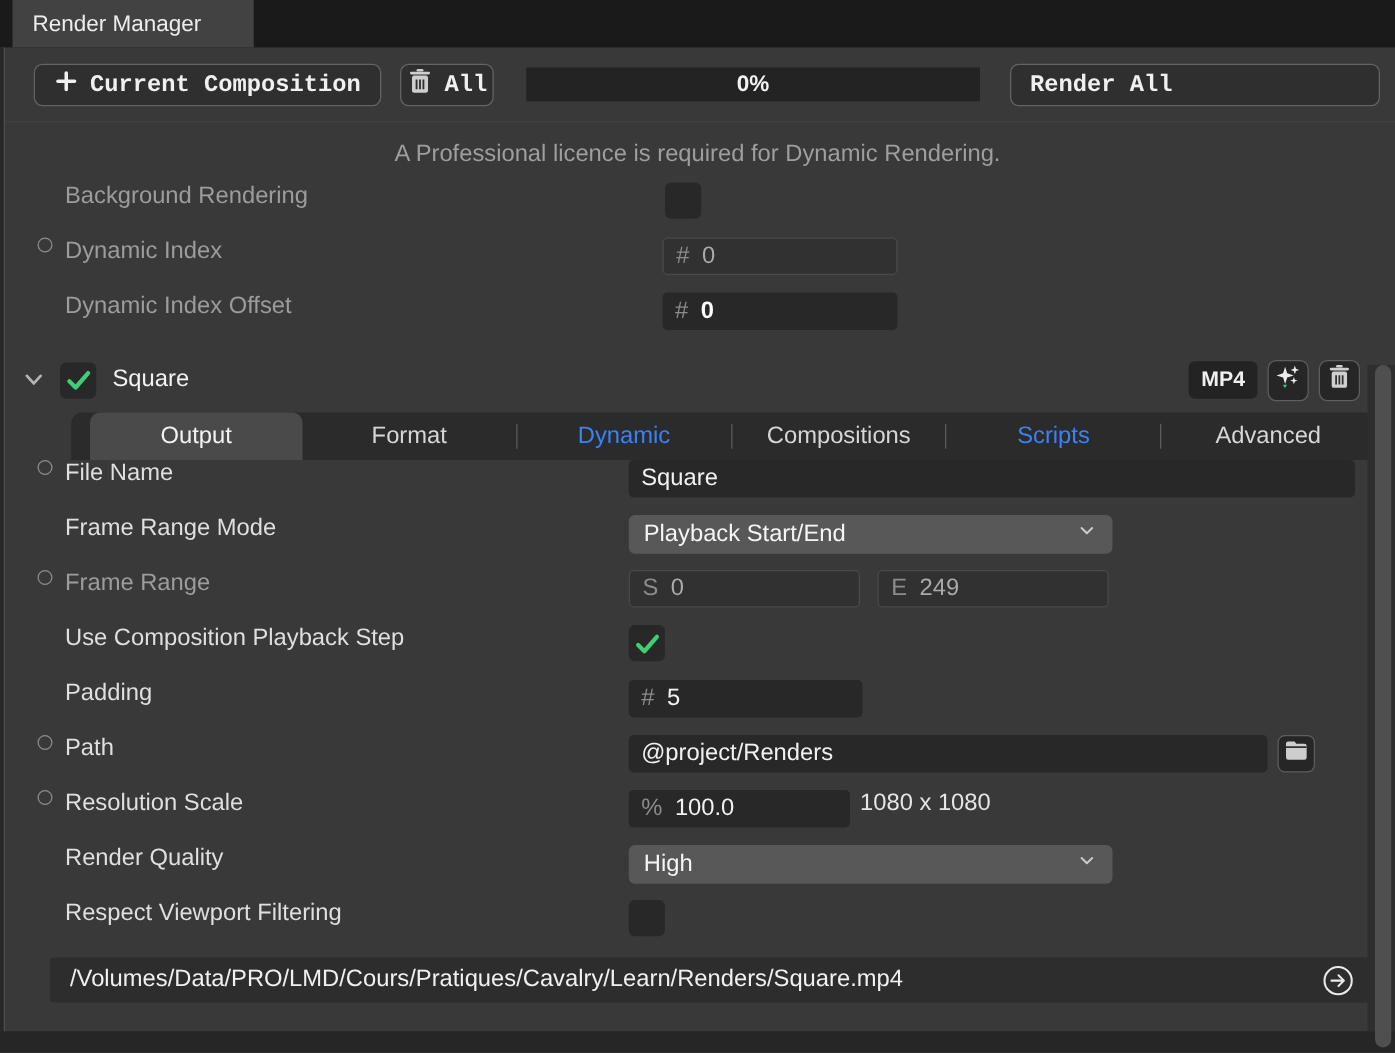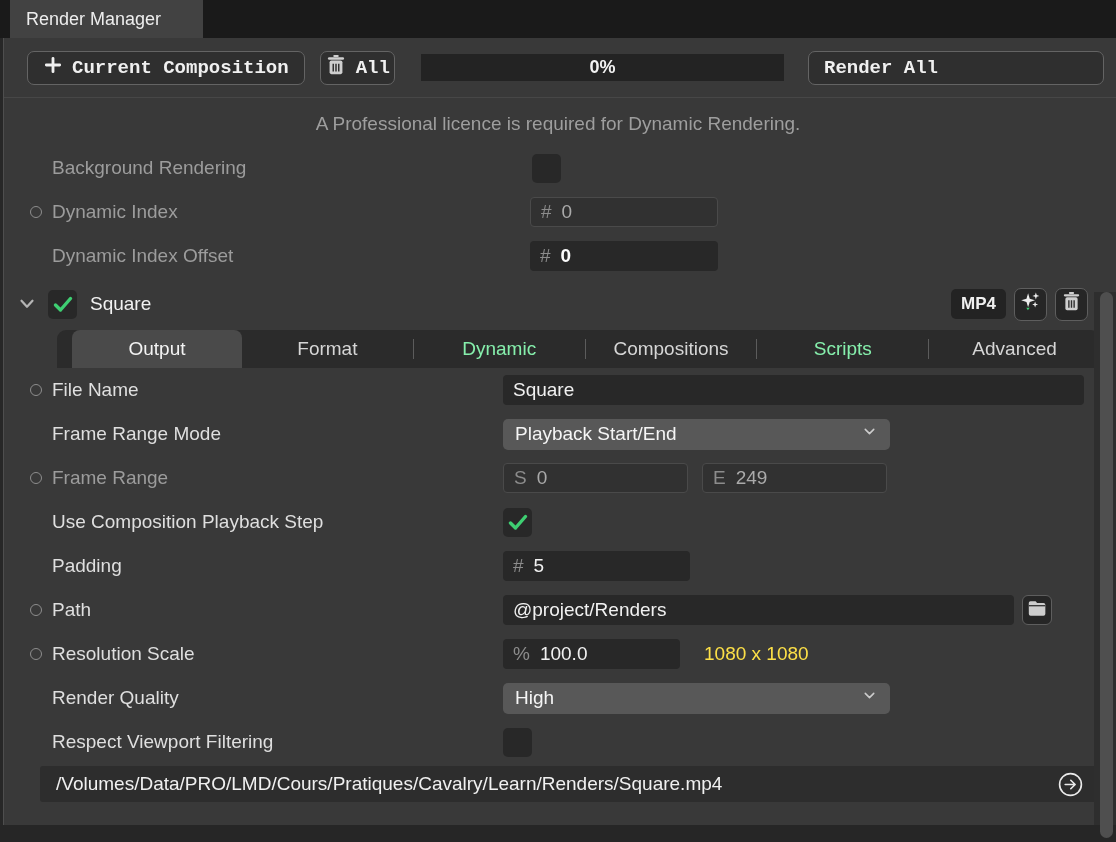"Background Rendering" .row { align-items: center -> flex-start }
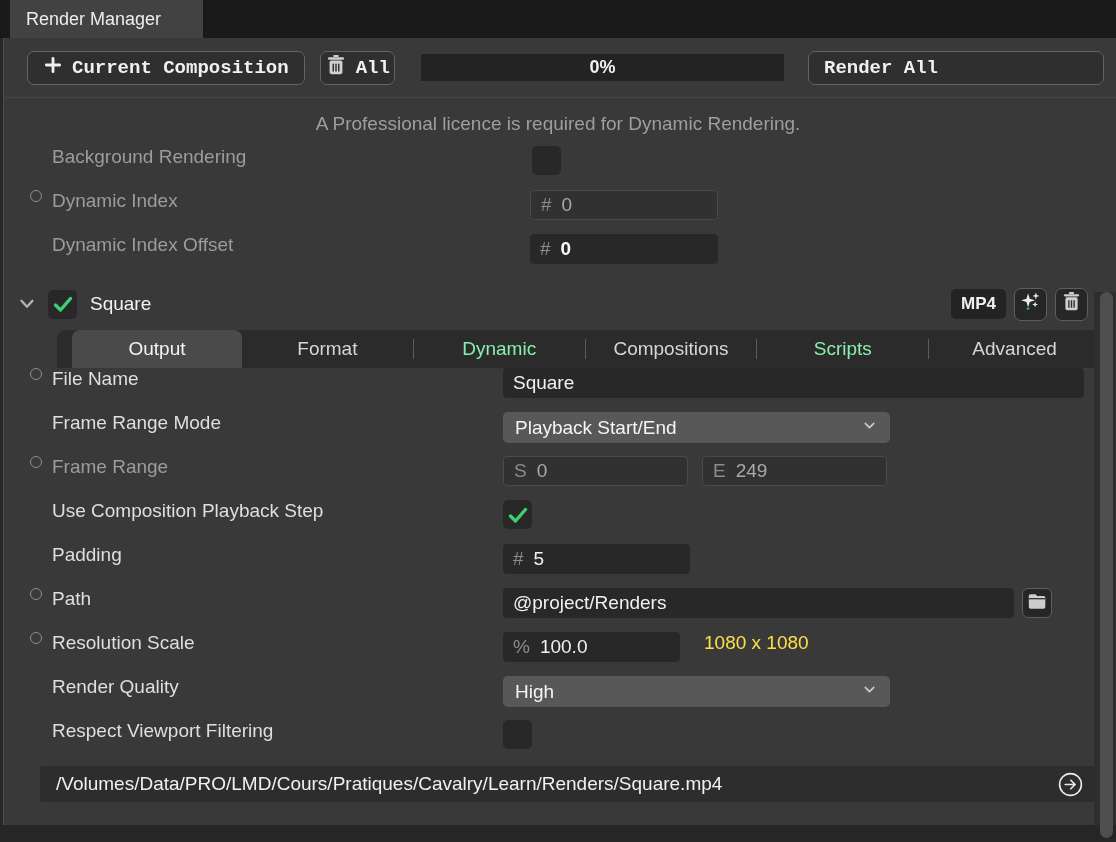"Dynamic" .tab.disabled { color: #86efac -> #3b82f6 }
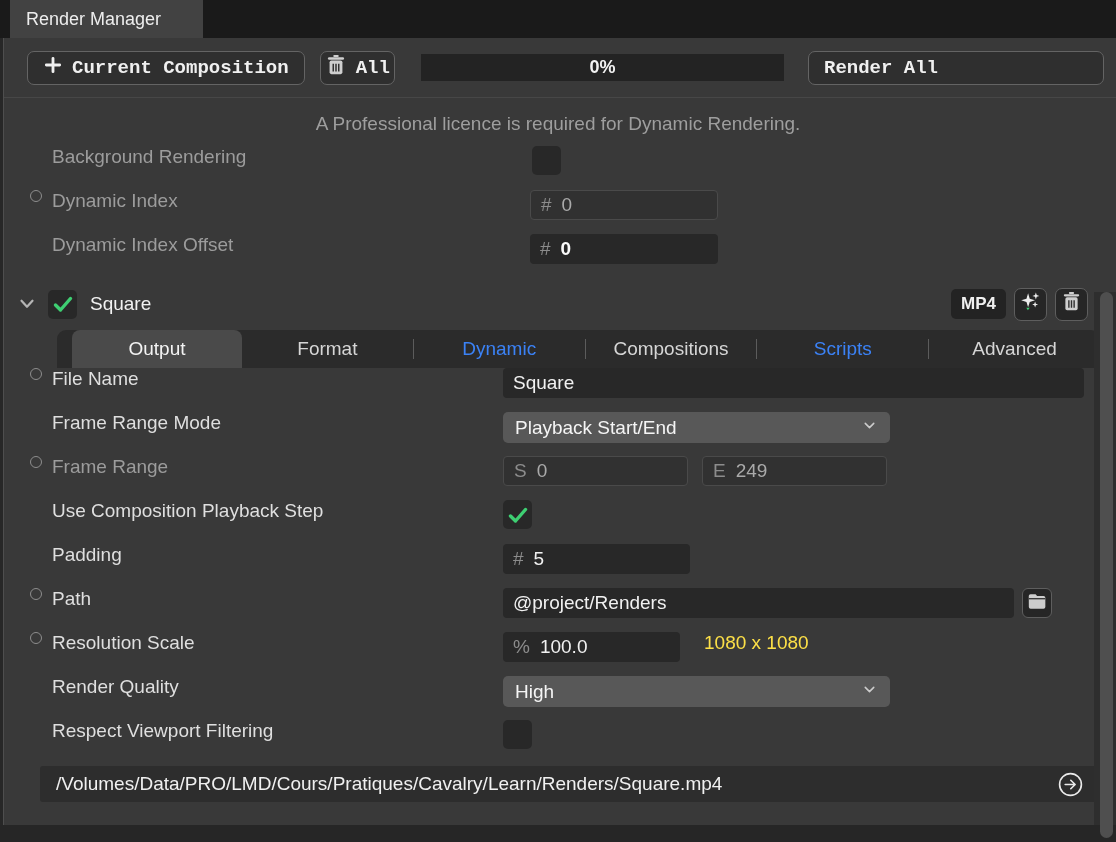"1080 x 1080" .restext { color: #fde047 -> #e5e5e5; margin-left: 24px -> 8px }
